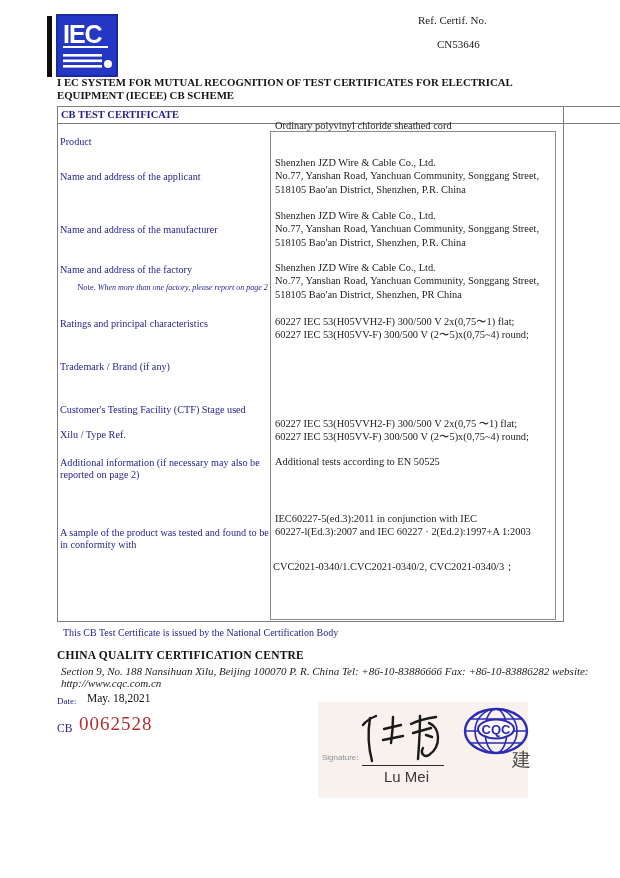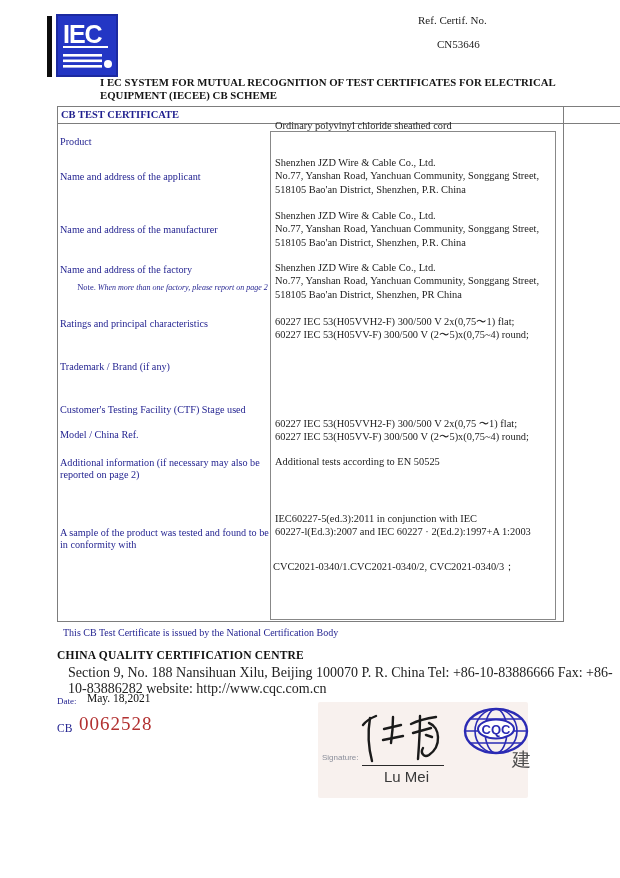"I EC SYSTEM FOR MUTUAL" .scheme-line { margin-left: 43px -> none }
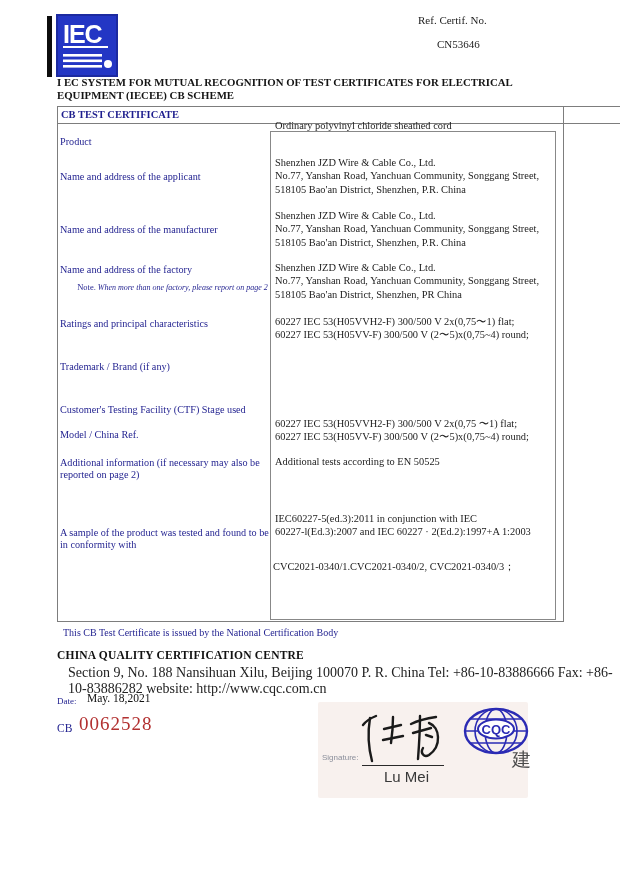"Model / China Ref." div.abs { text: Model / China -> Xilu / Type }
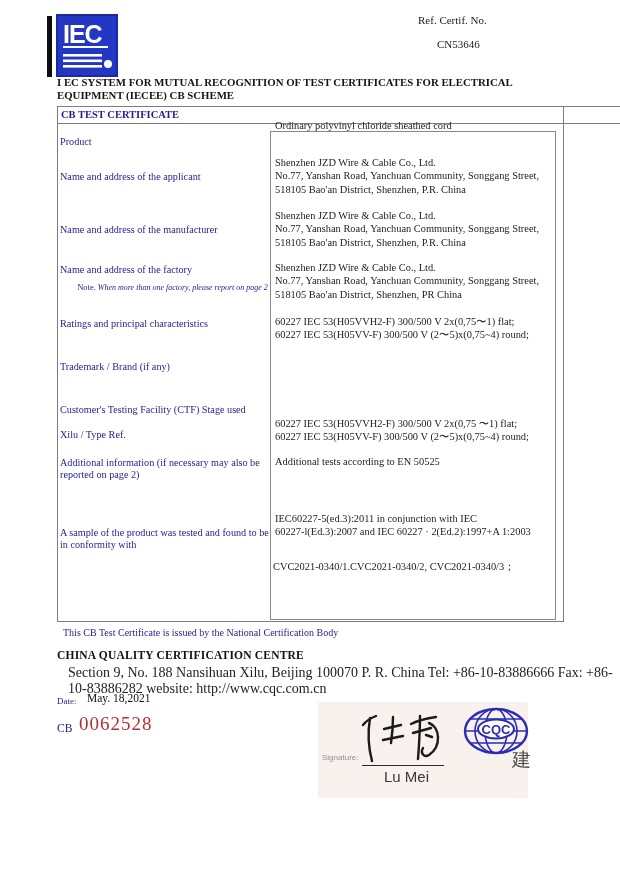"Section 9, No. 188 Nansihuan" .ncb-addr { font-size: 14px -> 11px; font-style: none -> italic; left: 68px -> 61px }
